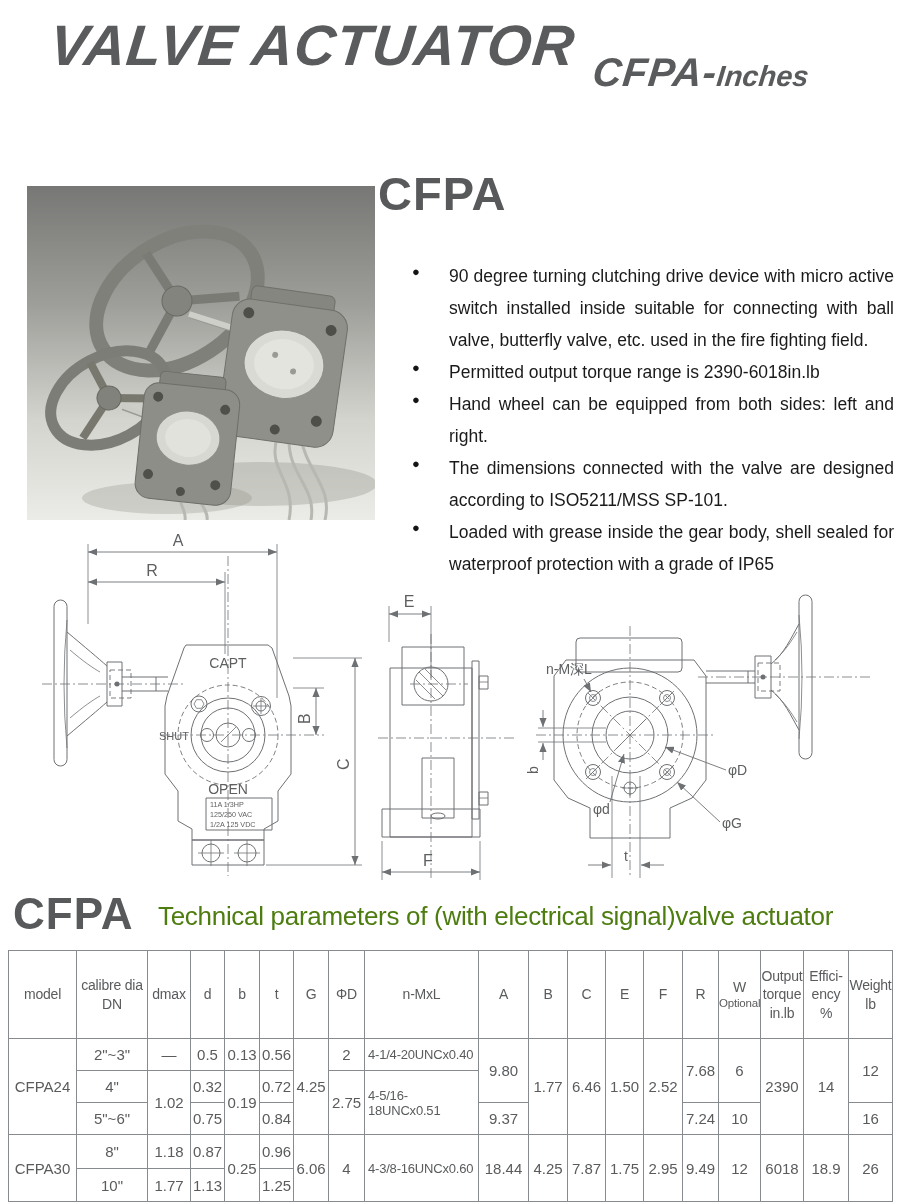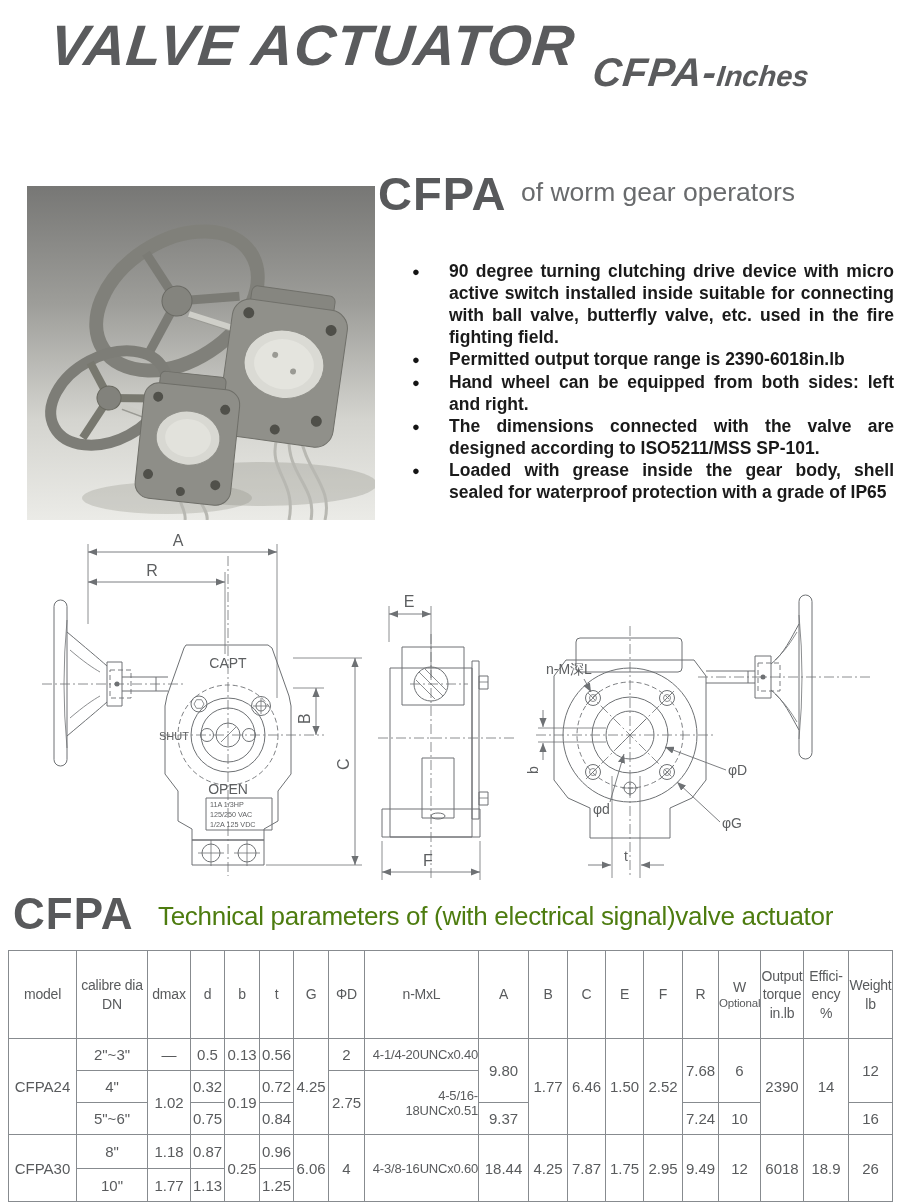"of worm gear operators" div { html: <div>of worm gear operators</div> -> none }
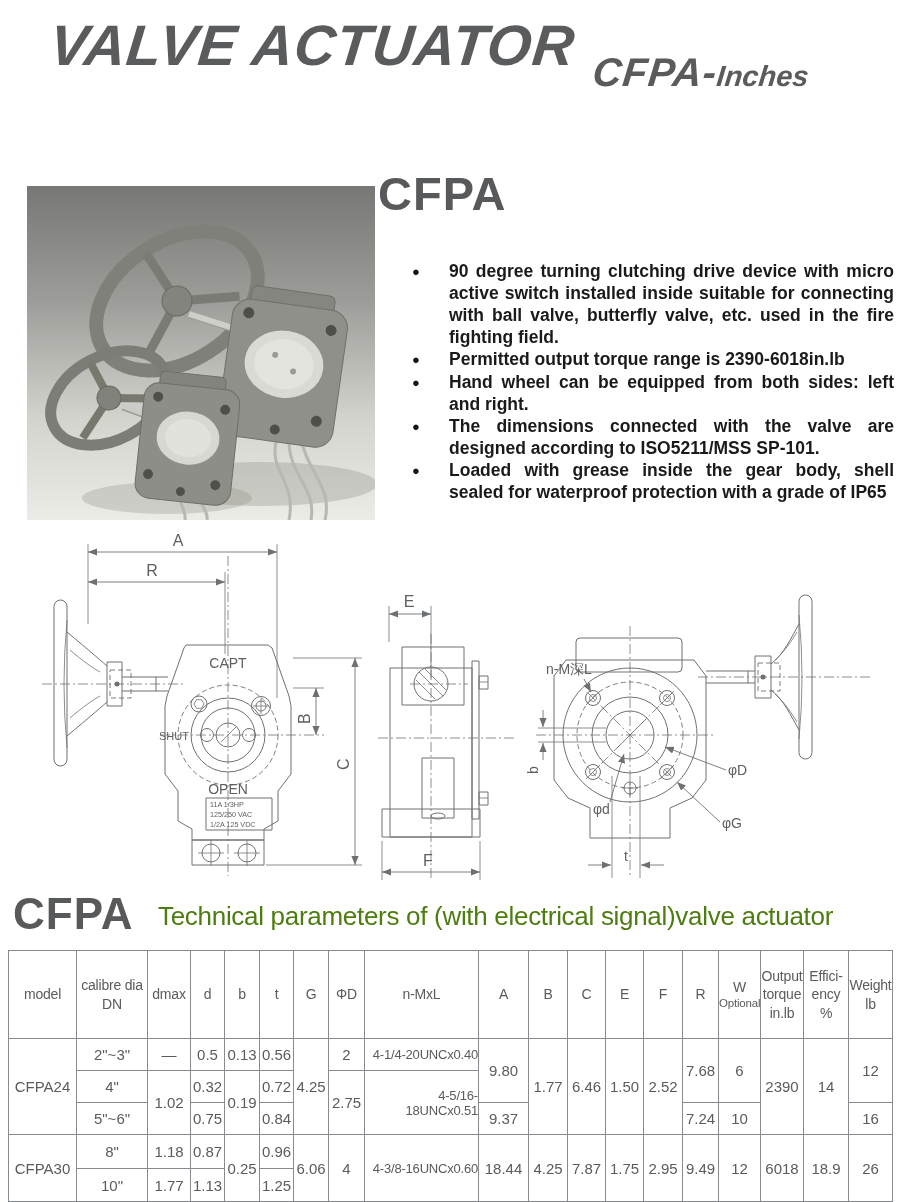"90 degree turning clutching drive" .bullet .txt { font-weight: bold -> normal; line-height: 22px -> 32px }
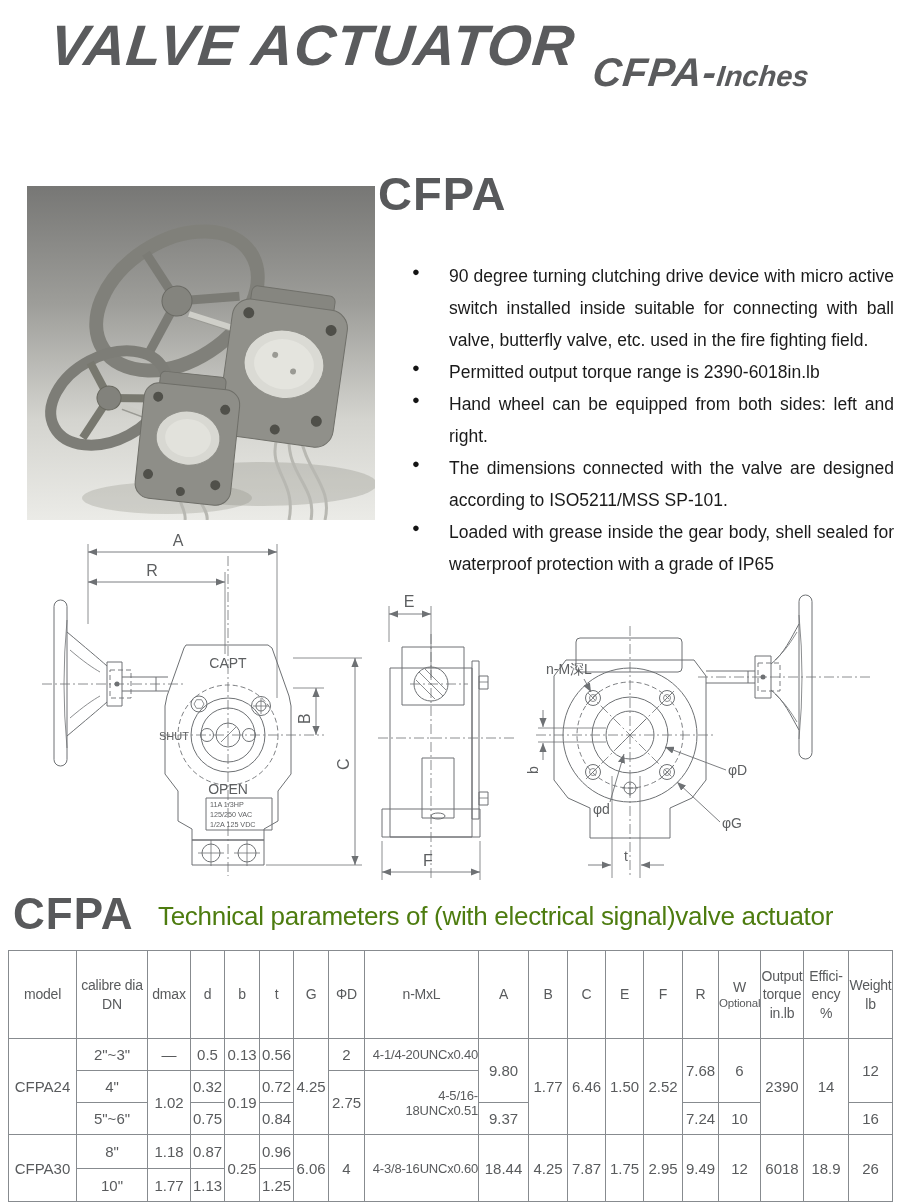"4-1/4-20UNCx0.40" #params-table .mxl { text-align: right -> left }
